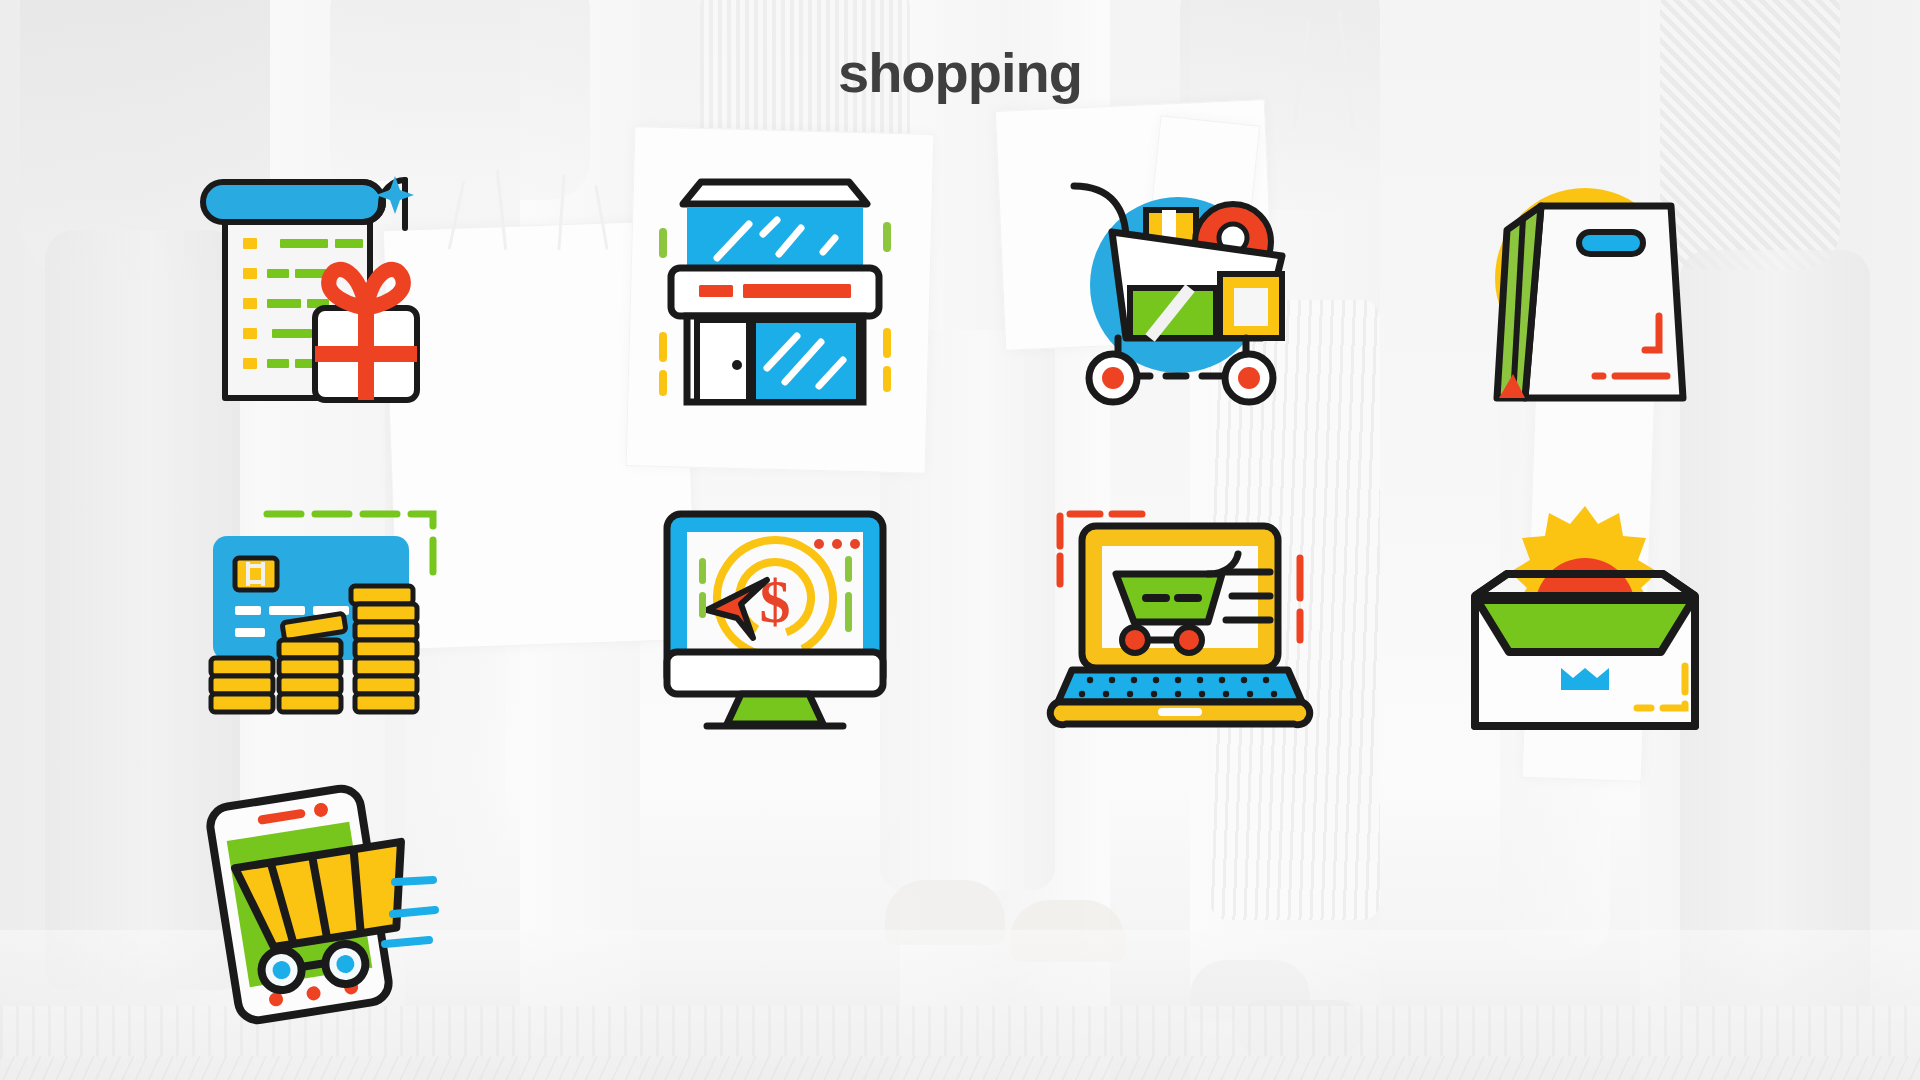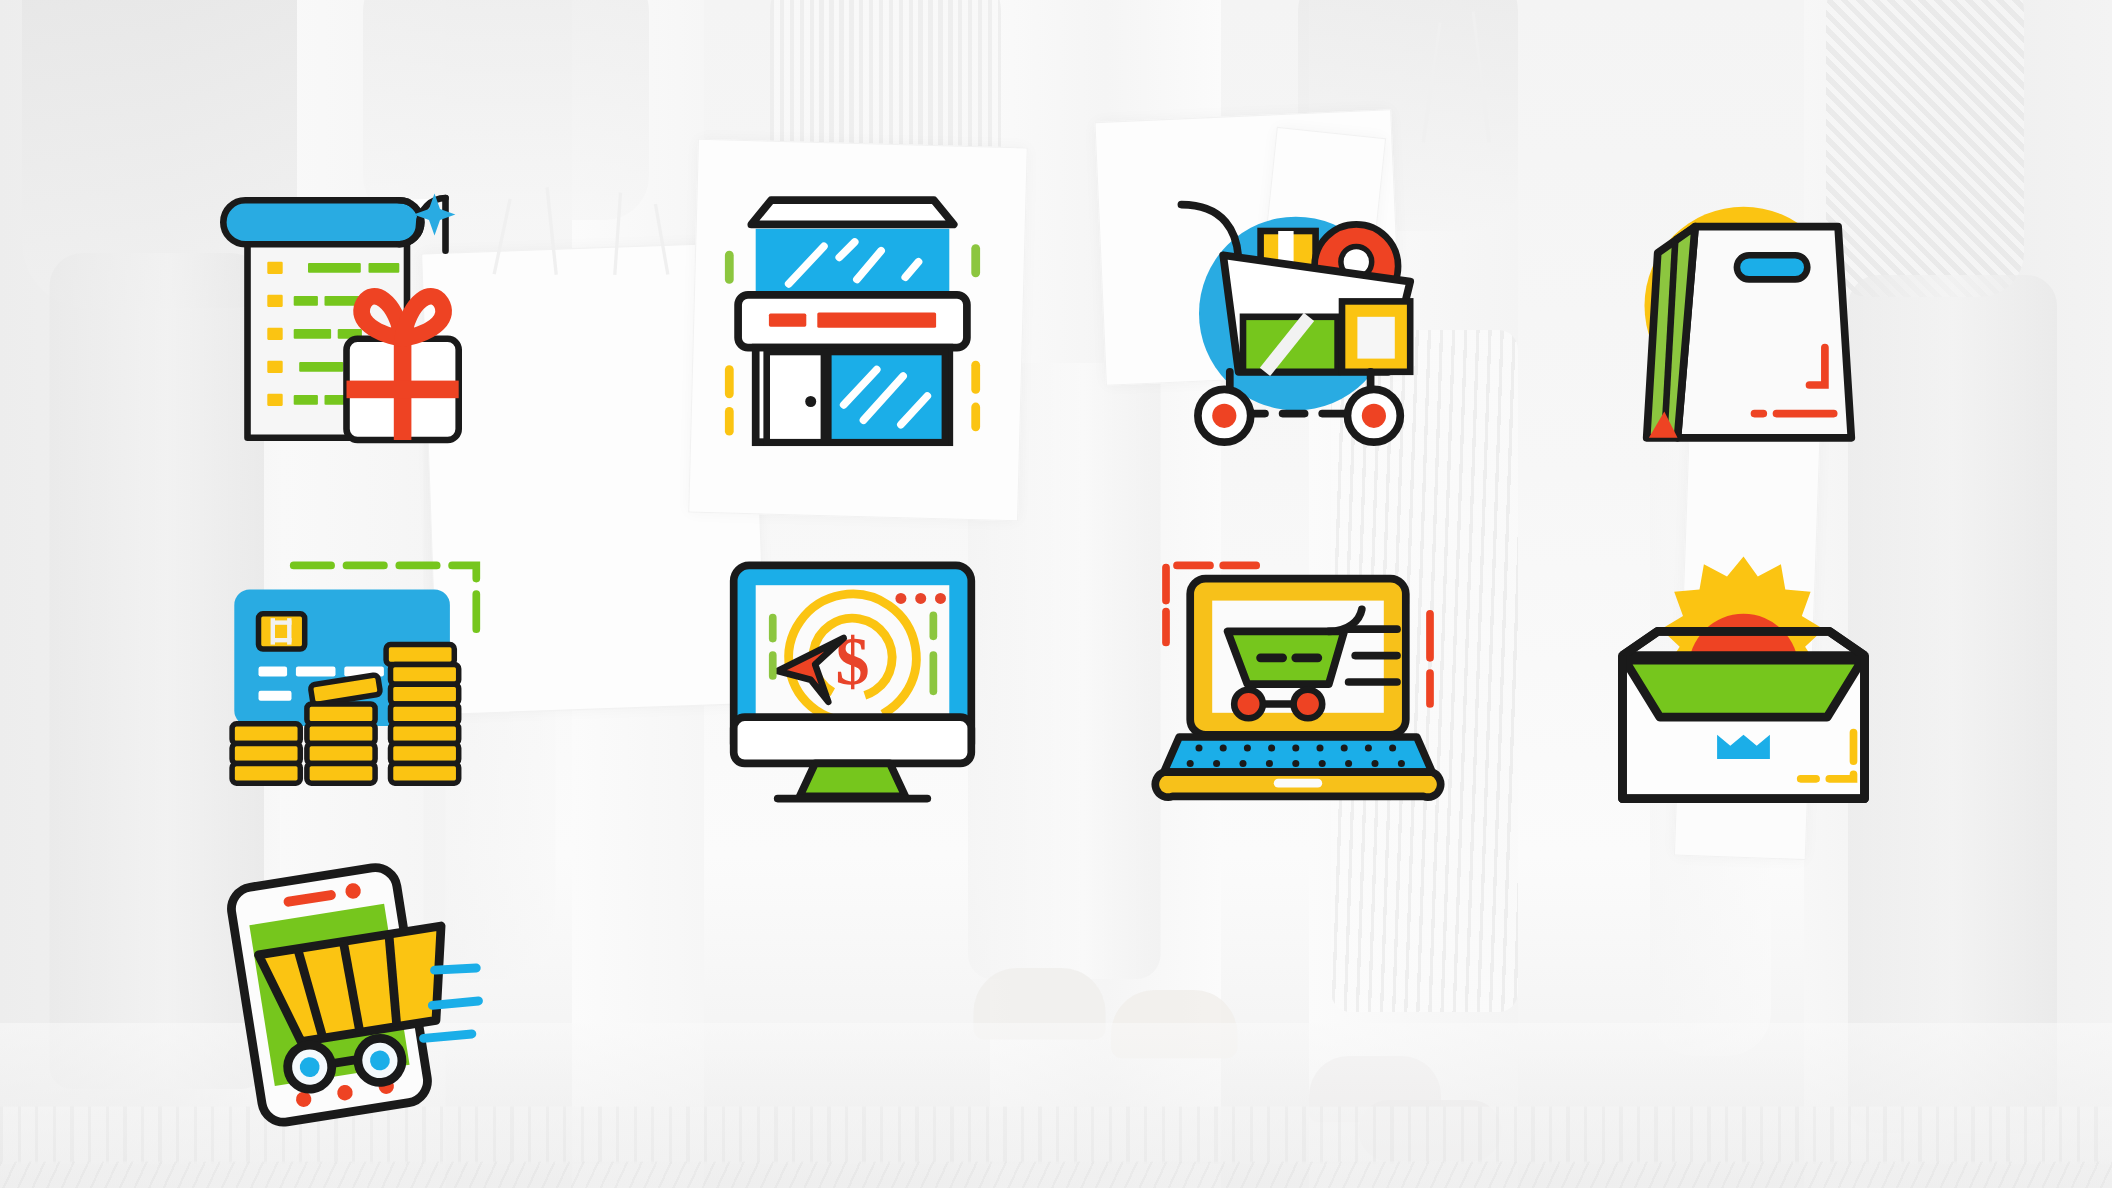"shopping" div { html: none -> <div>shopping</div> }
